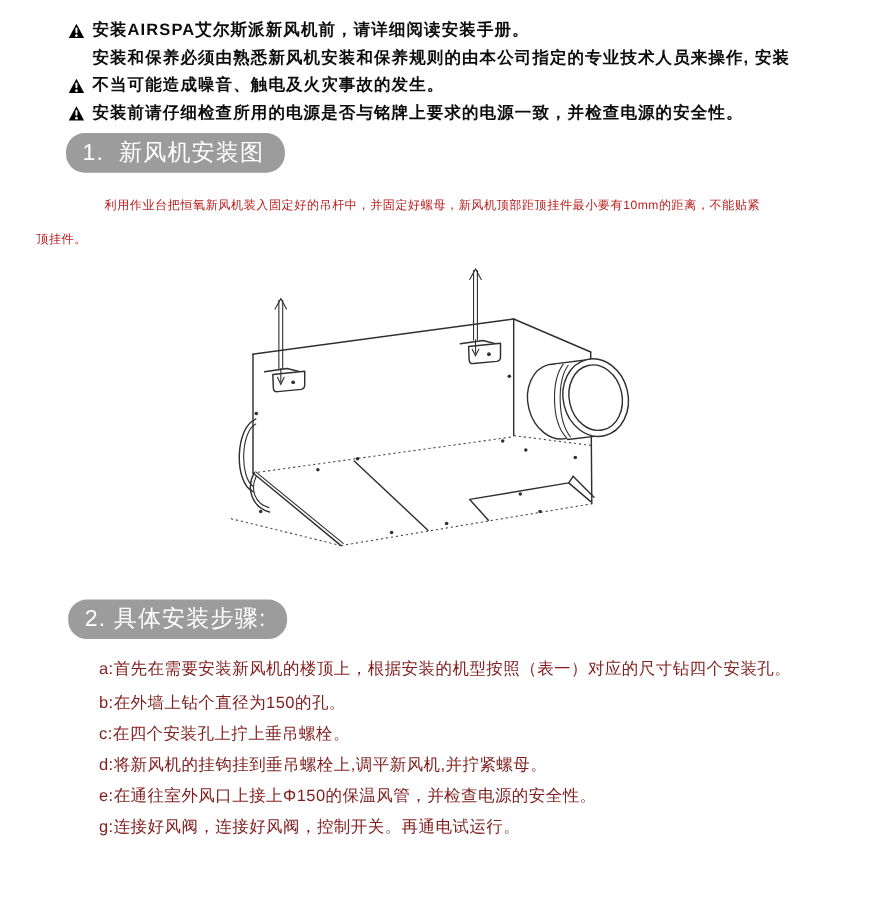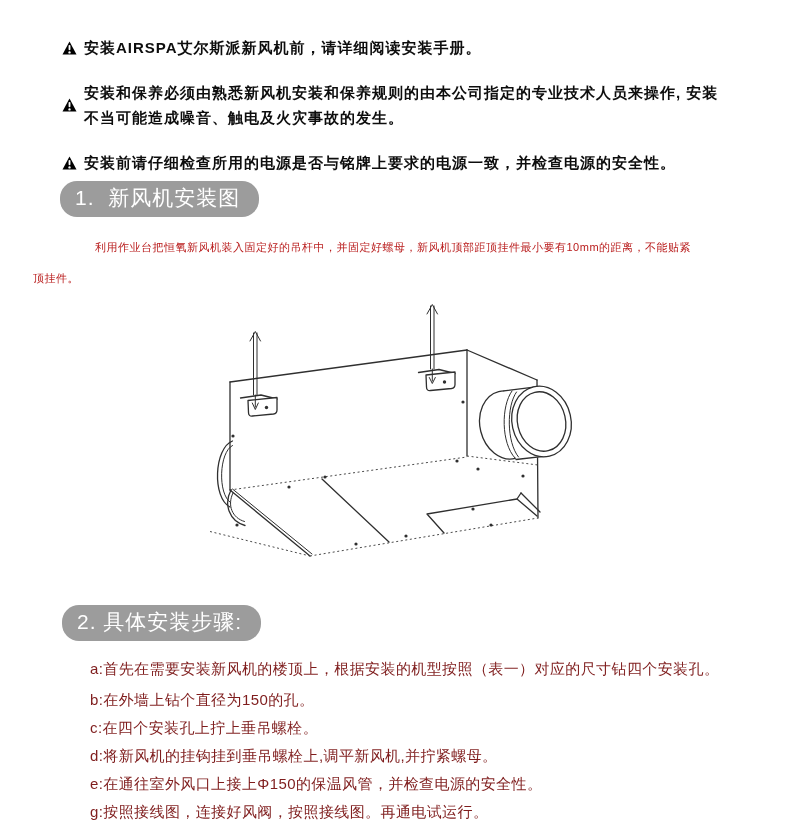"安装AIRSPA艾尔斯派新风机前，请详细阅读安装手册。" .warning { align-items: center -> flex-end; margin-top: 20px -> none }
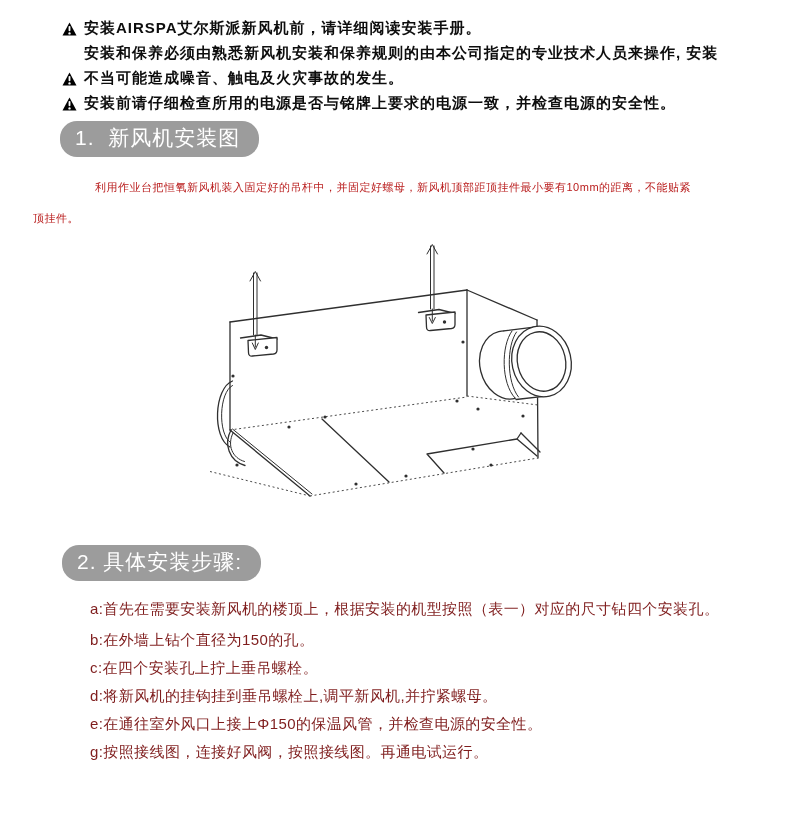"g:按照接线图，连接好风阀，按照接线图。再通电试运行。" p.step { text: g:按照接线图，连接好风阀，按照接线图 -> g:连接好风阀，连接好风阀，控制开关 }
